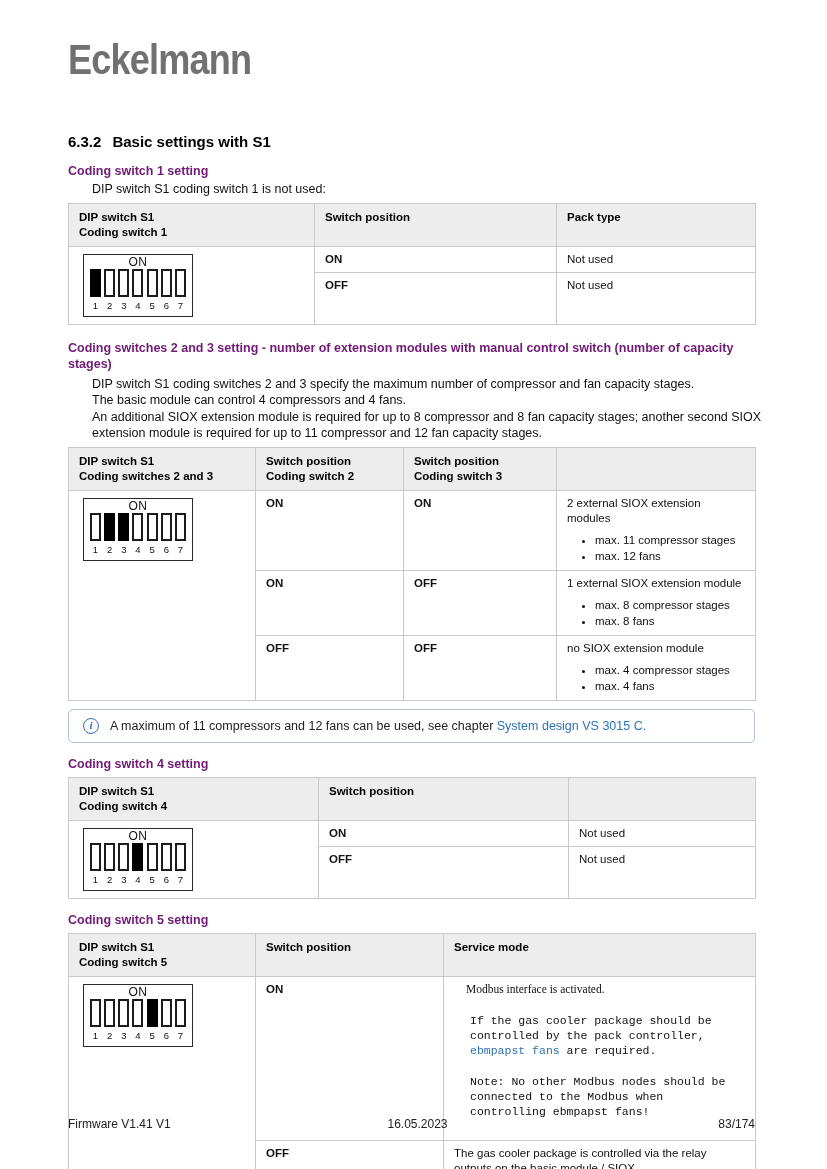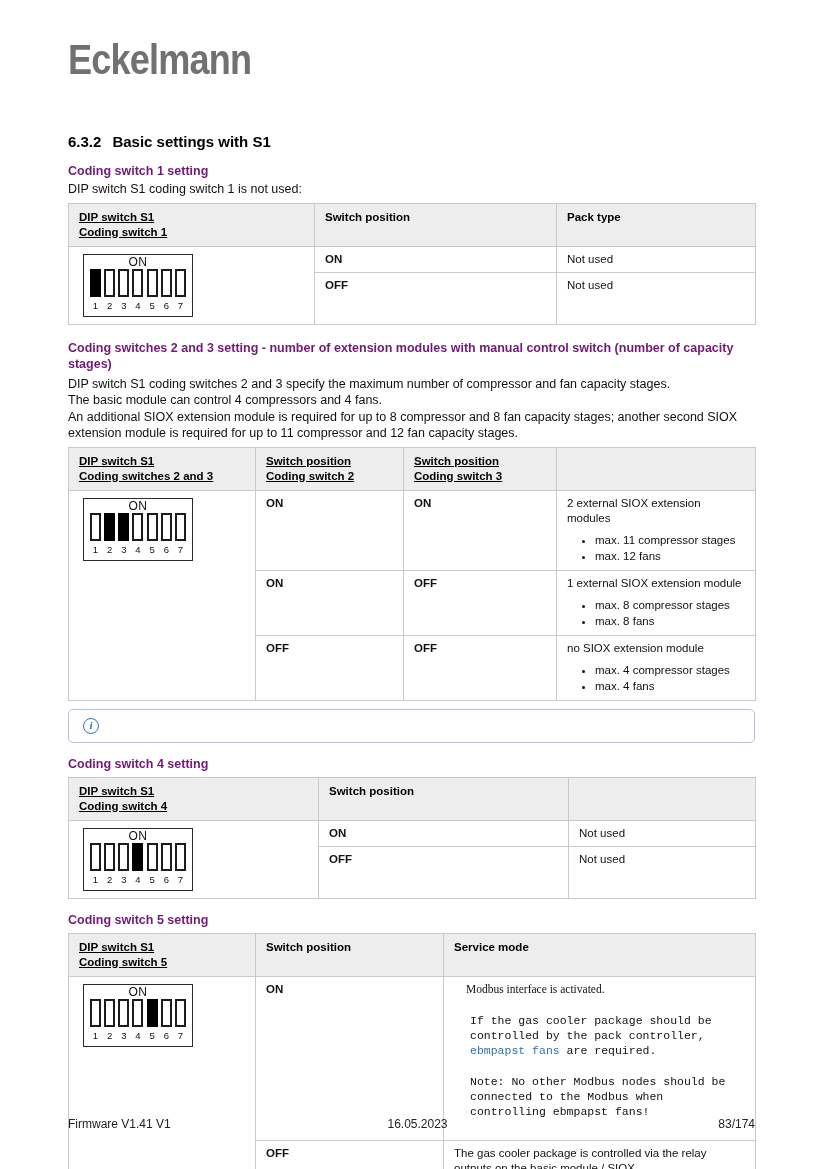"DIP switch S1 coding switch" .body-par { margin-left: none -> 24px }
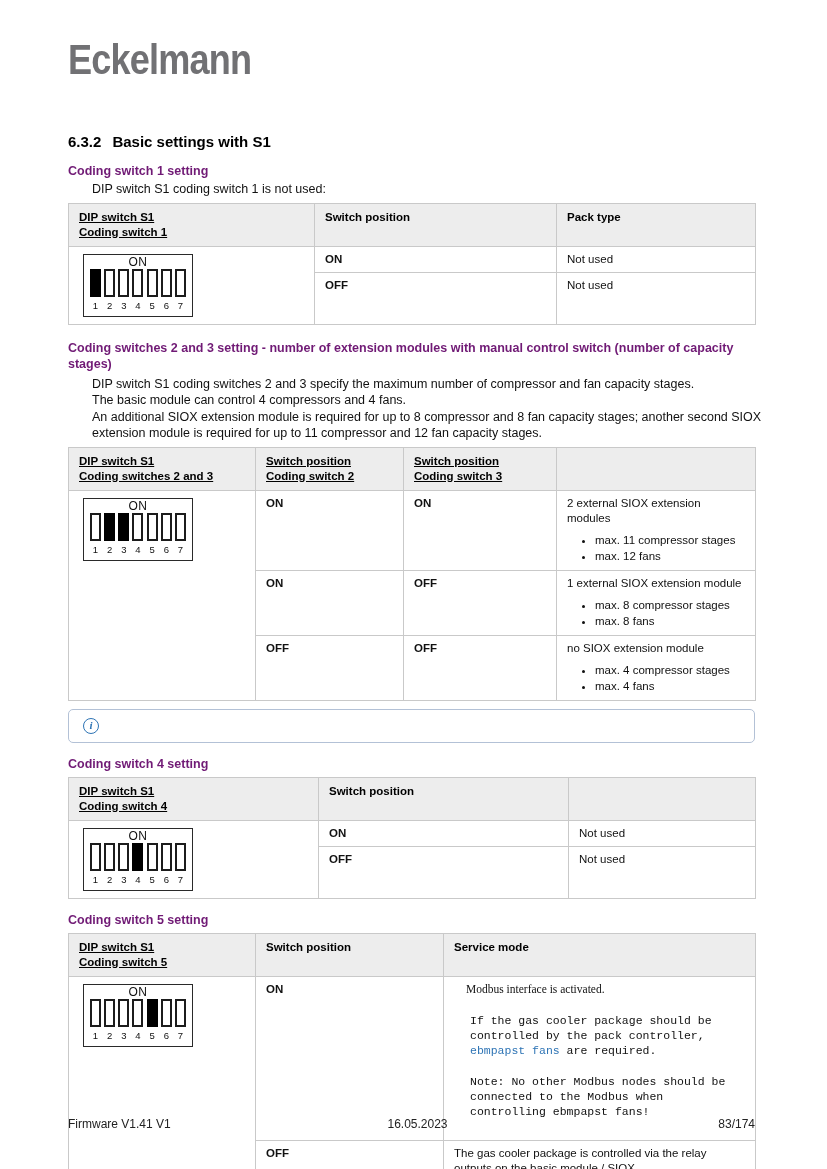"DIP switch S1" table.doc-table th .h-line { text-decoration: underline -> none }
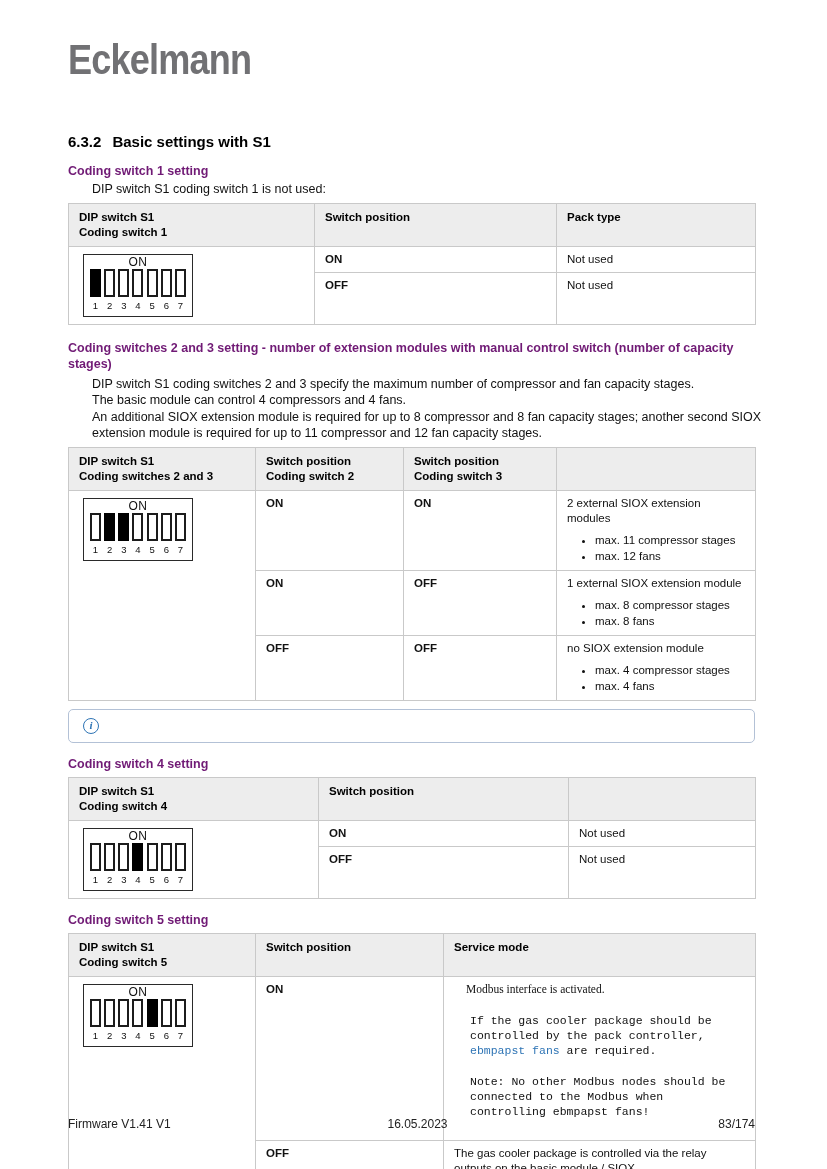"A maximum of 11 compressors" span.info-text { html: none -> <span> <span>A maximum of 11 compressors and 12 fans can be used, see chapter </span><a>System design VS 3015 C.</a> </span> }
